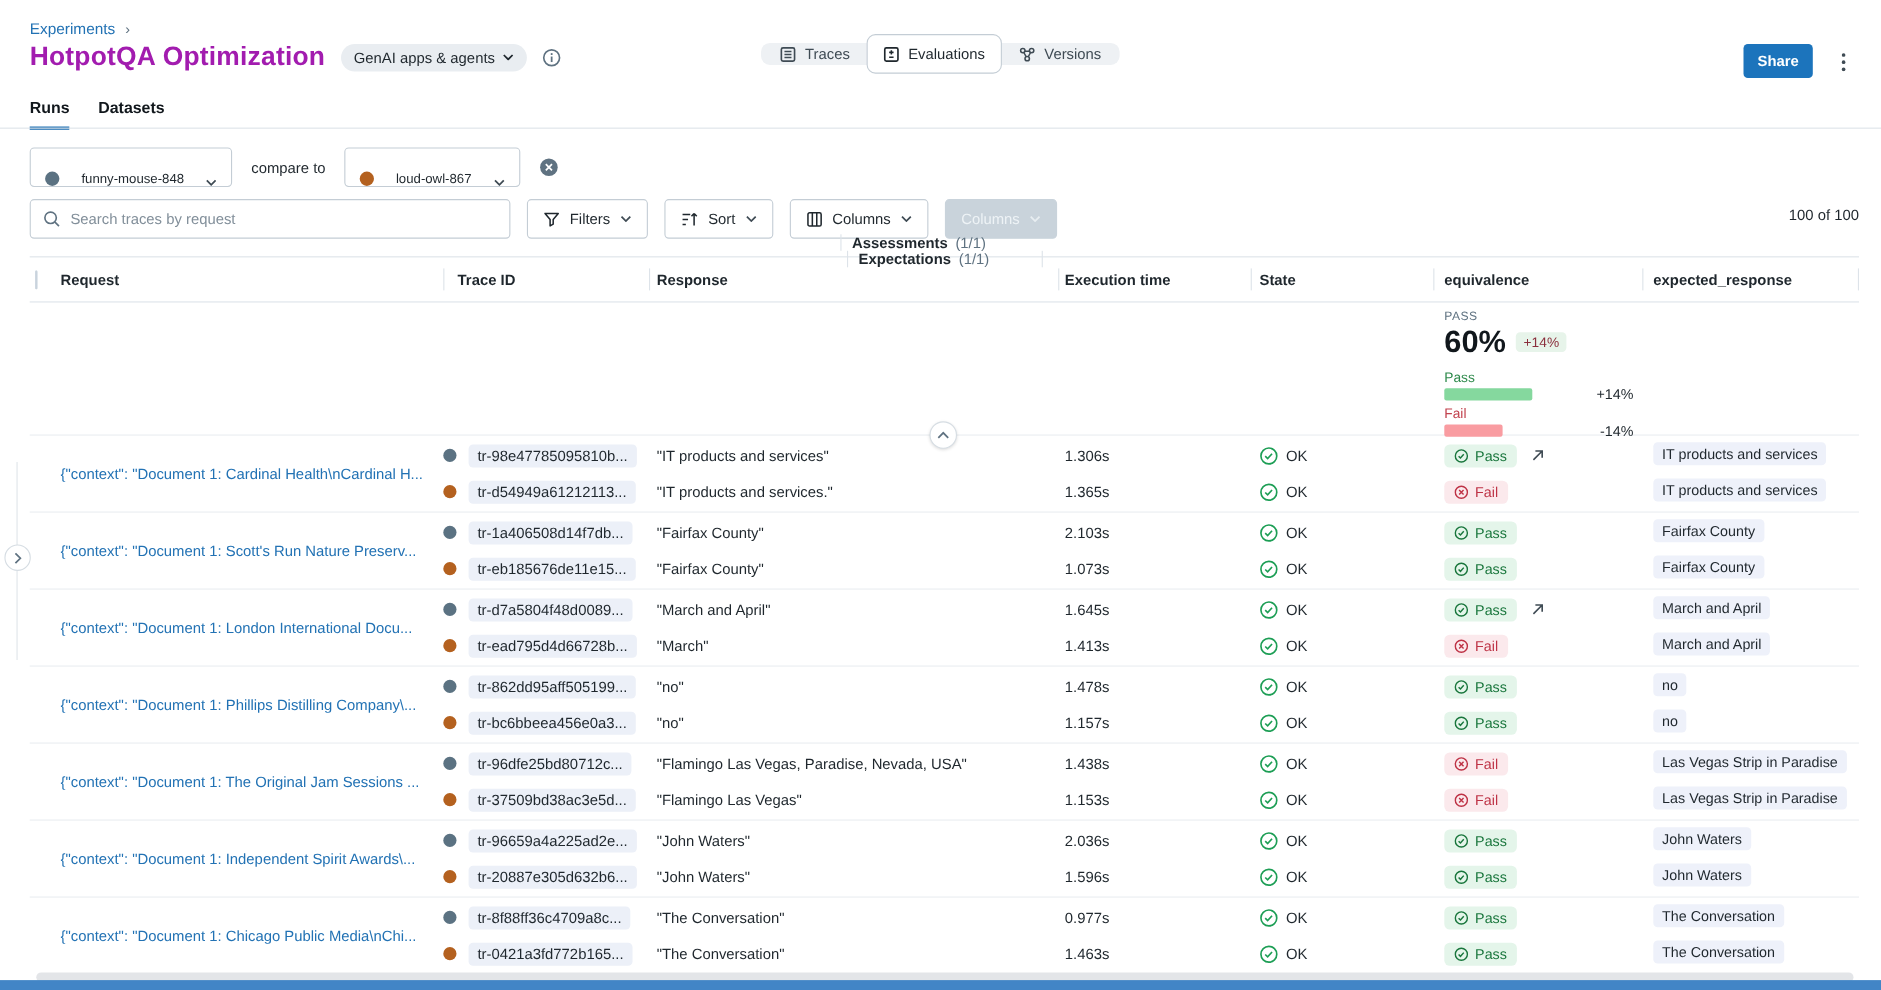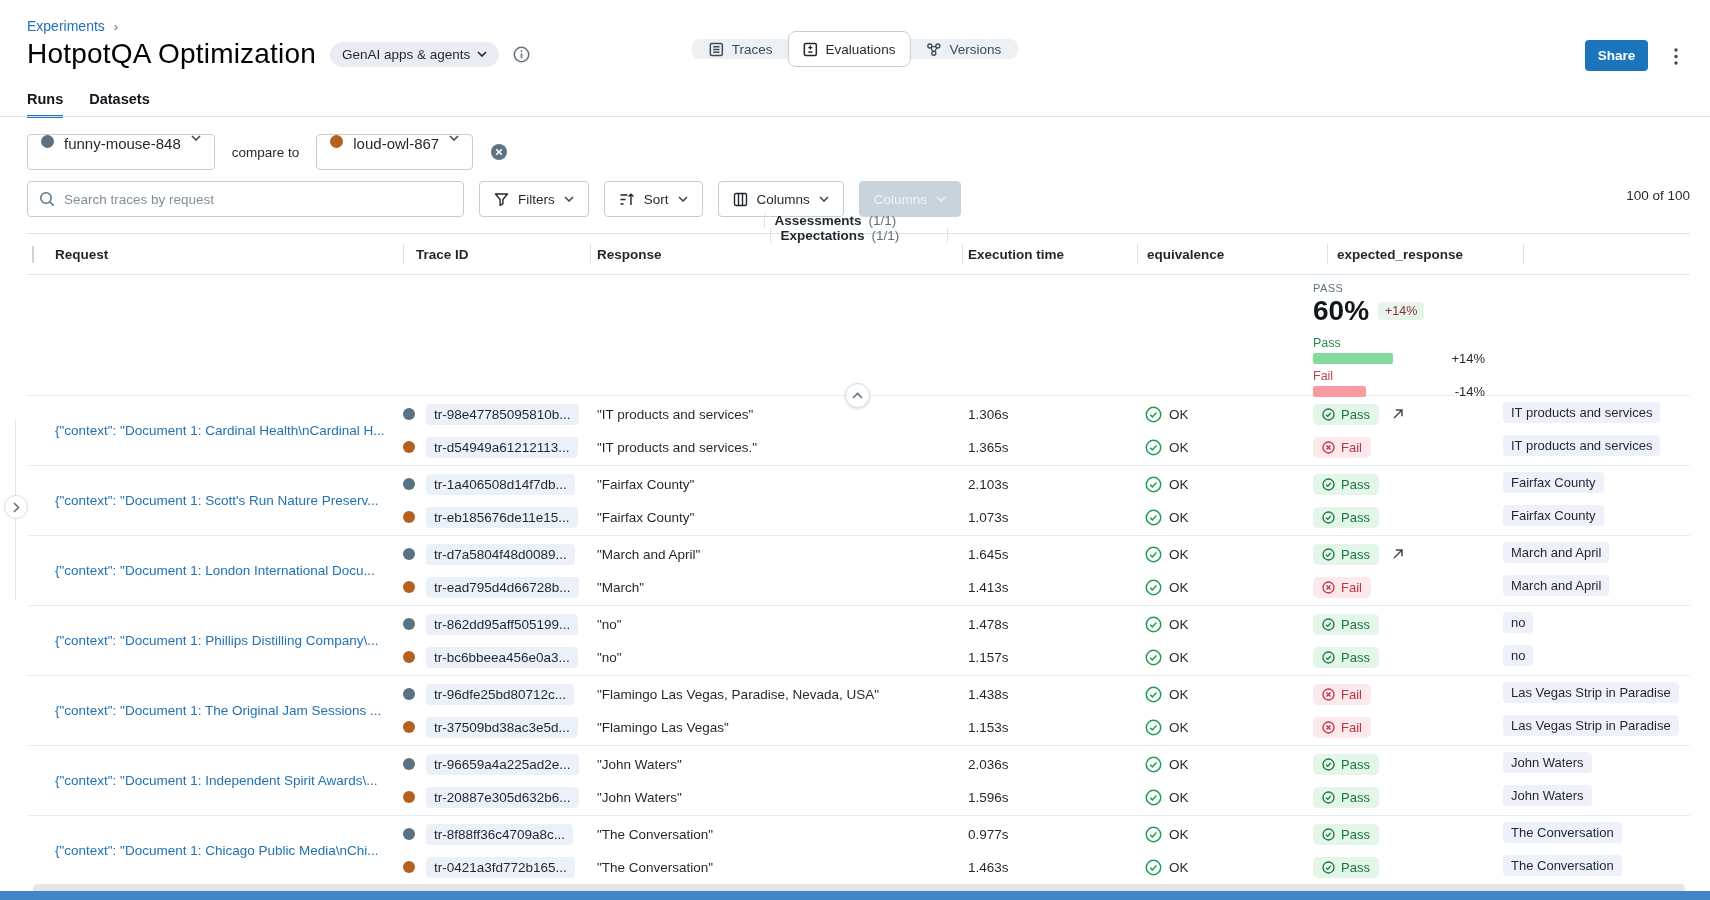"HotpotQA Optimization" .page-title { color: #000000 -> #a21caf; font-size: 28px -> 24px; font-weight: 400 -> 700 }
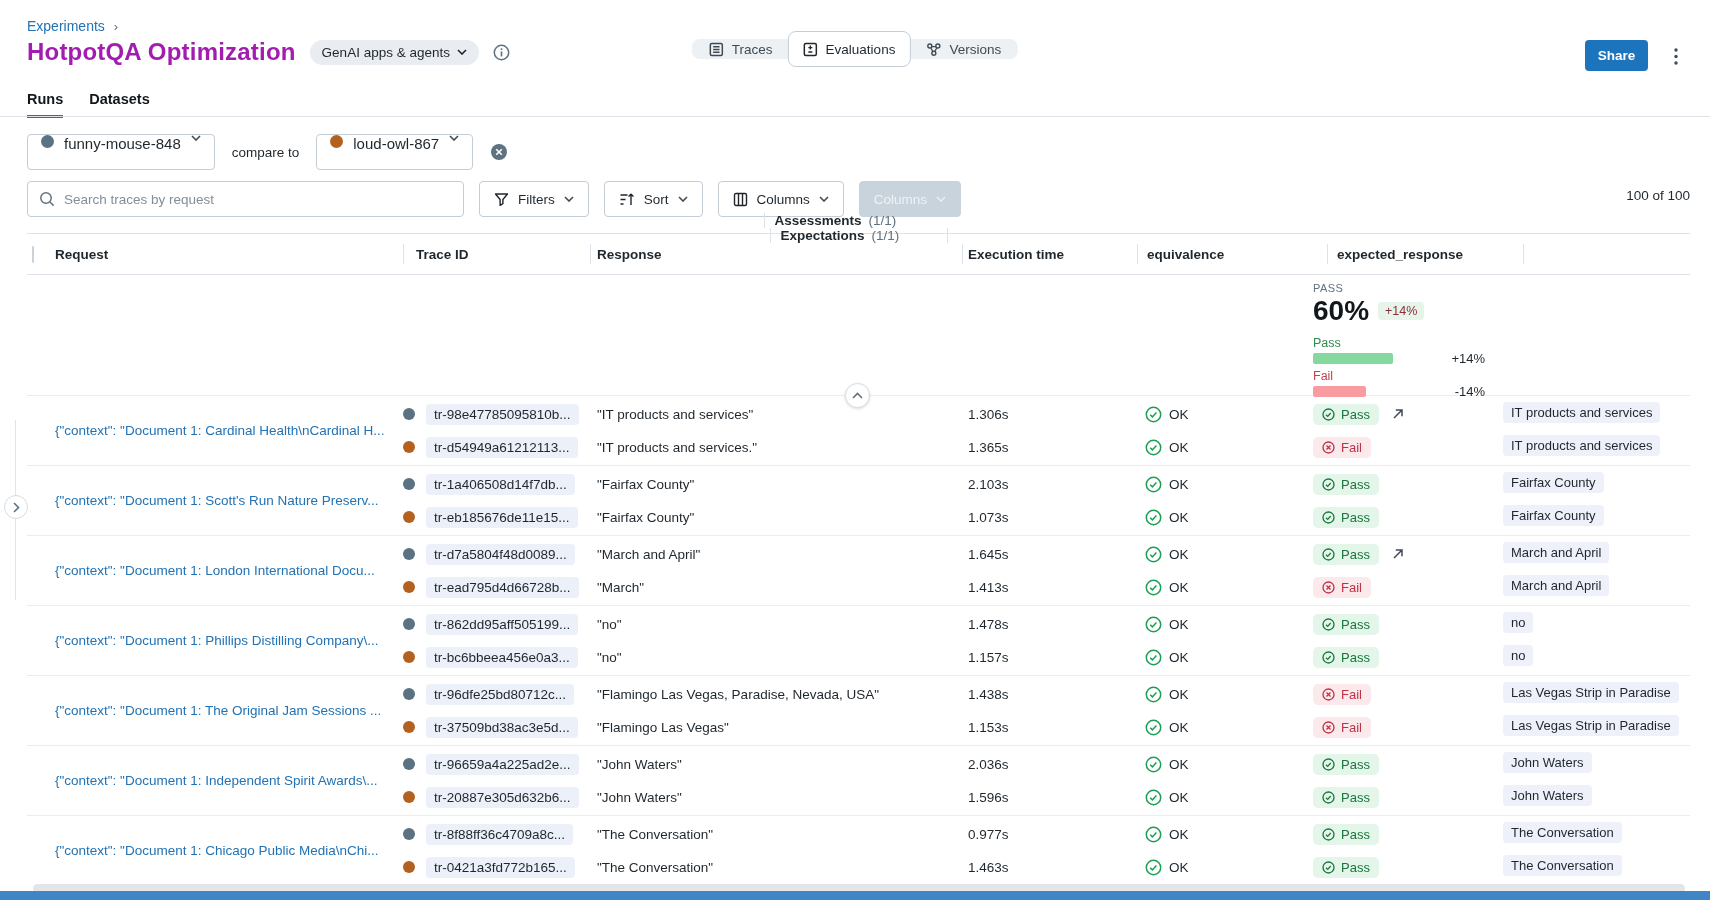"funny-mouse-848" .run-select { align-items: flex-start -> flex-end; font-size: 15px -> 12px; gap: 10px -> 20px }
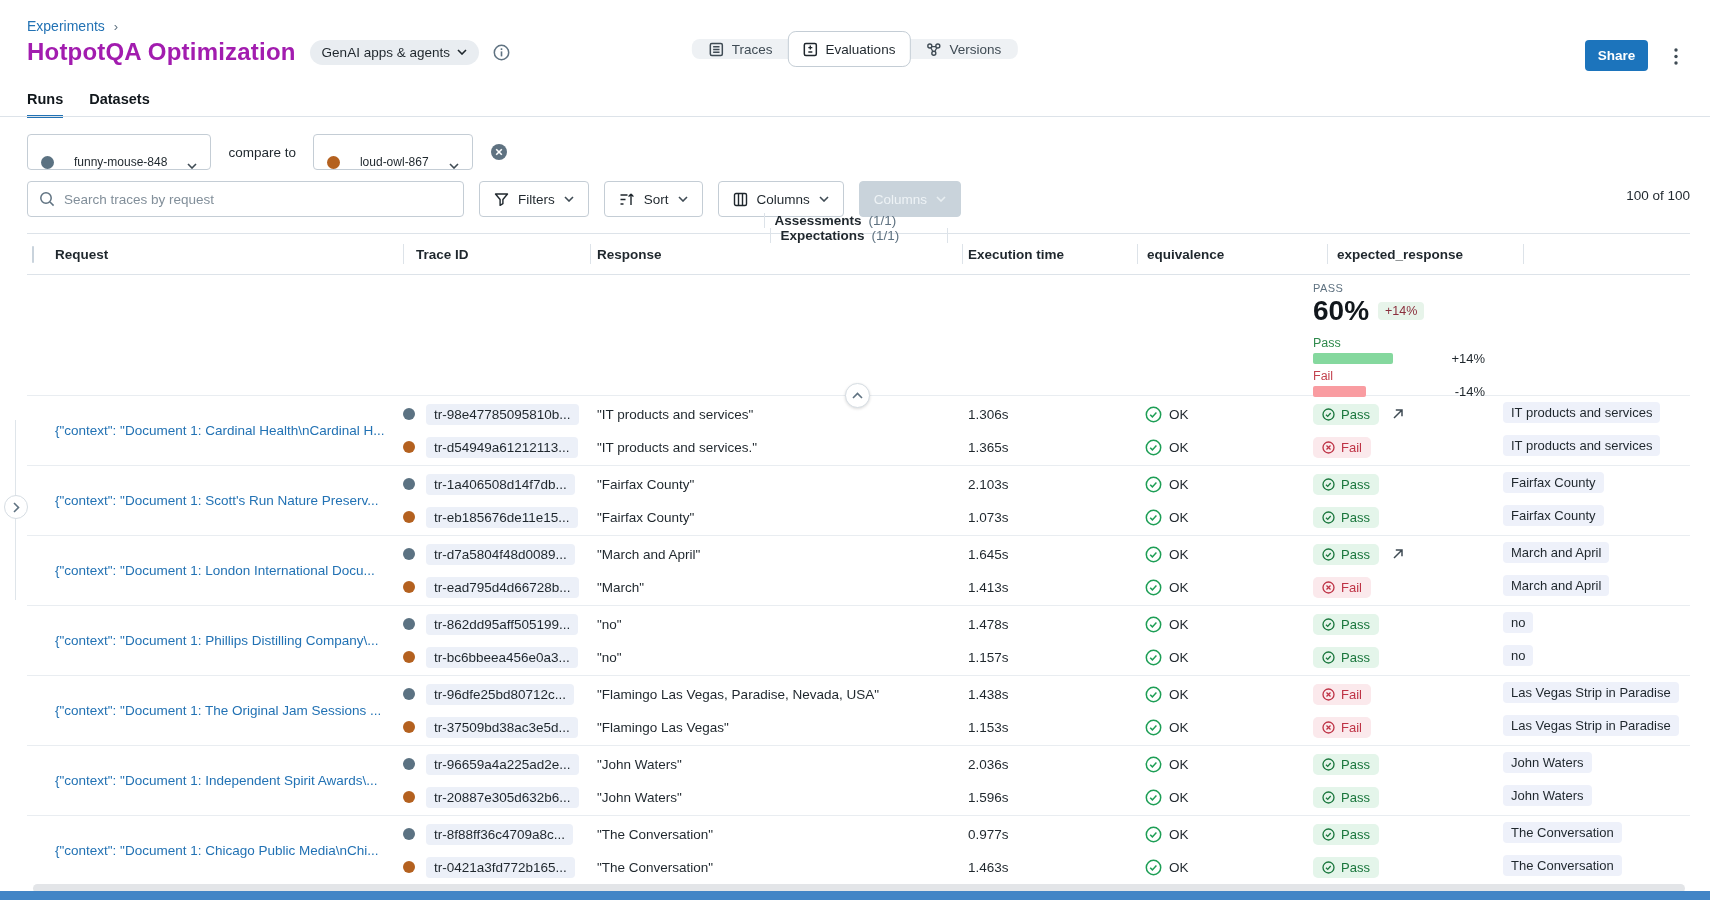"State" div.c-state { html: none -> <div>State</div> }
